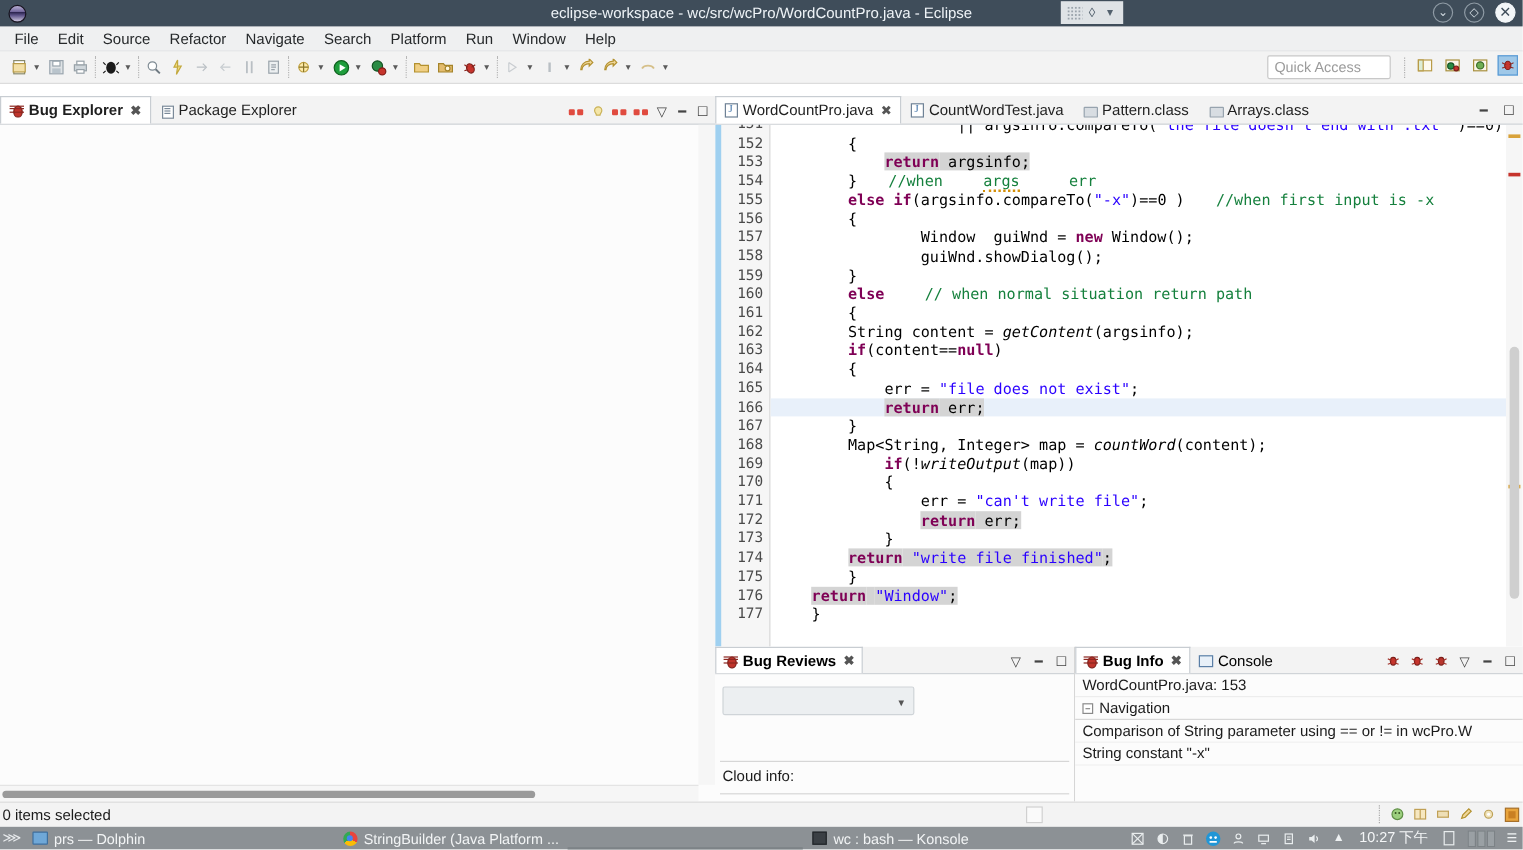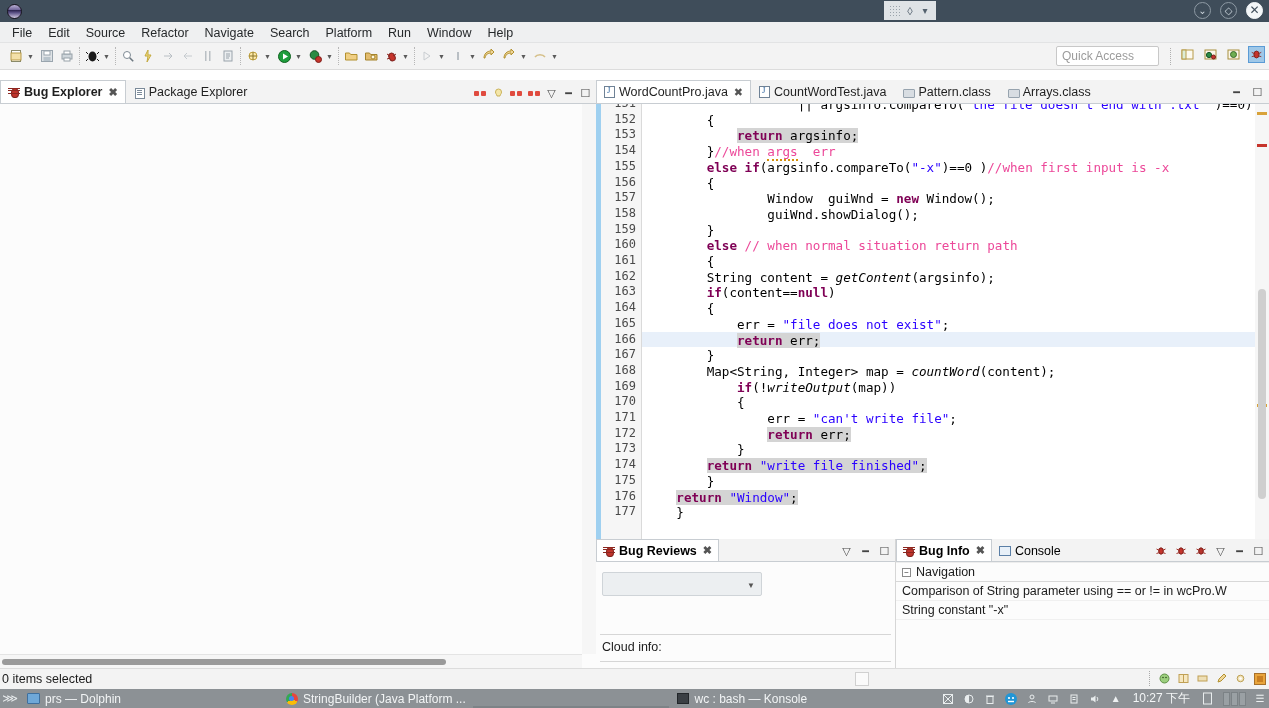"eclipse-workspace -" div.tb-title { html: none -> <div>eclipse-workspace - wc/src/wcPro/WordCountPro.java - Eclipse</div> }
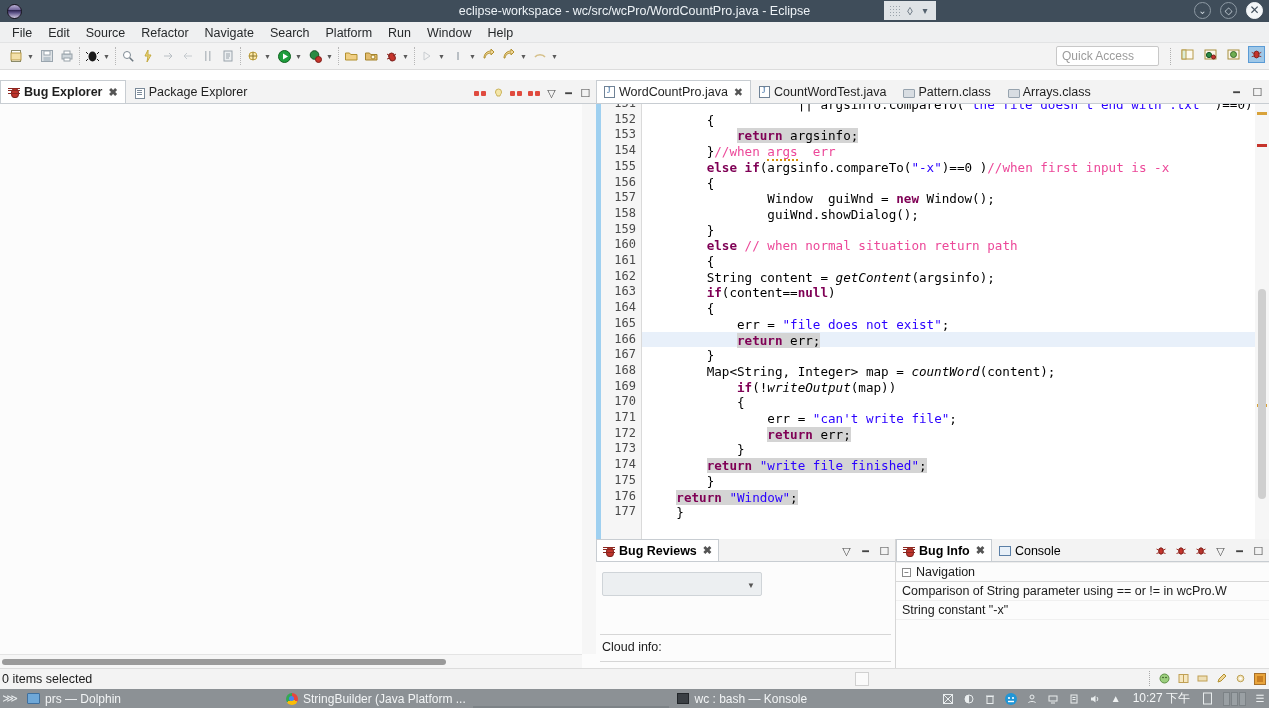"//when" .cmt { color: #ec4899 -> #15803d; margin-left: none -> 26px }
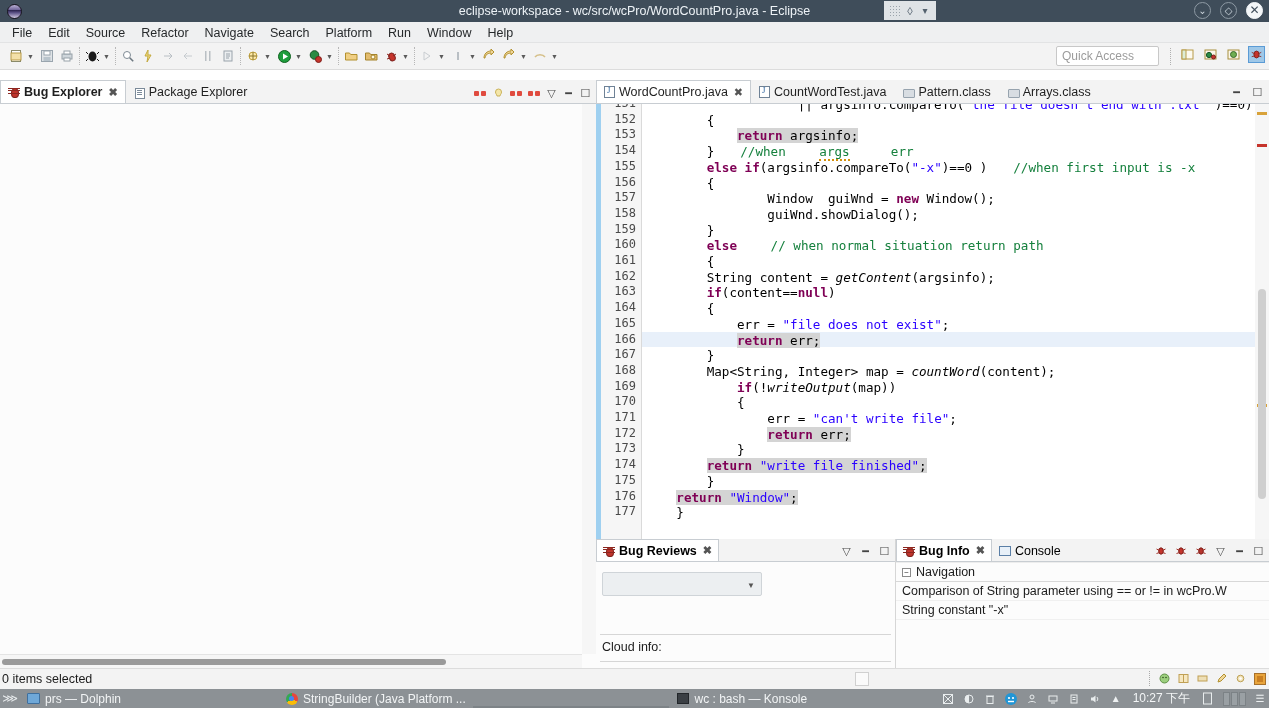"WordCountPro.java: 153" div.info-head { html: none -> <div>WordCountPro.java: 153</div> }
